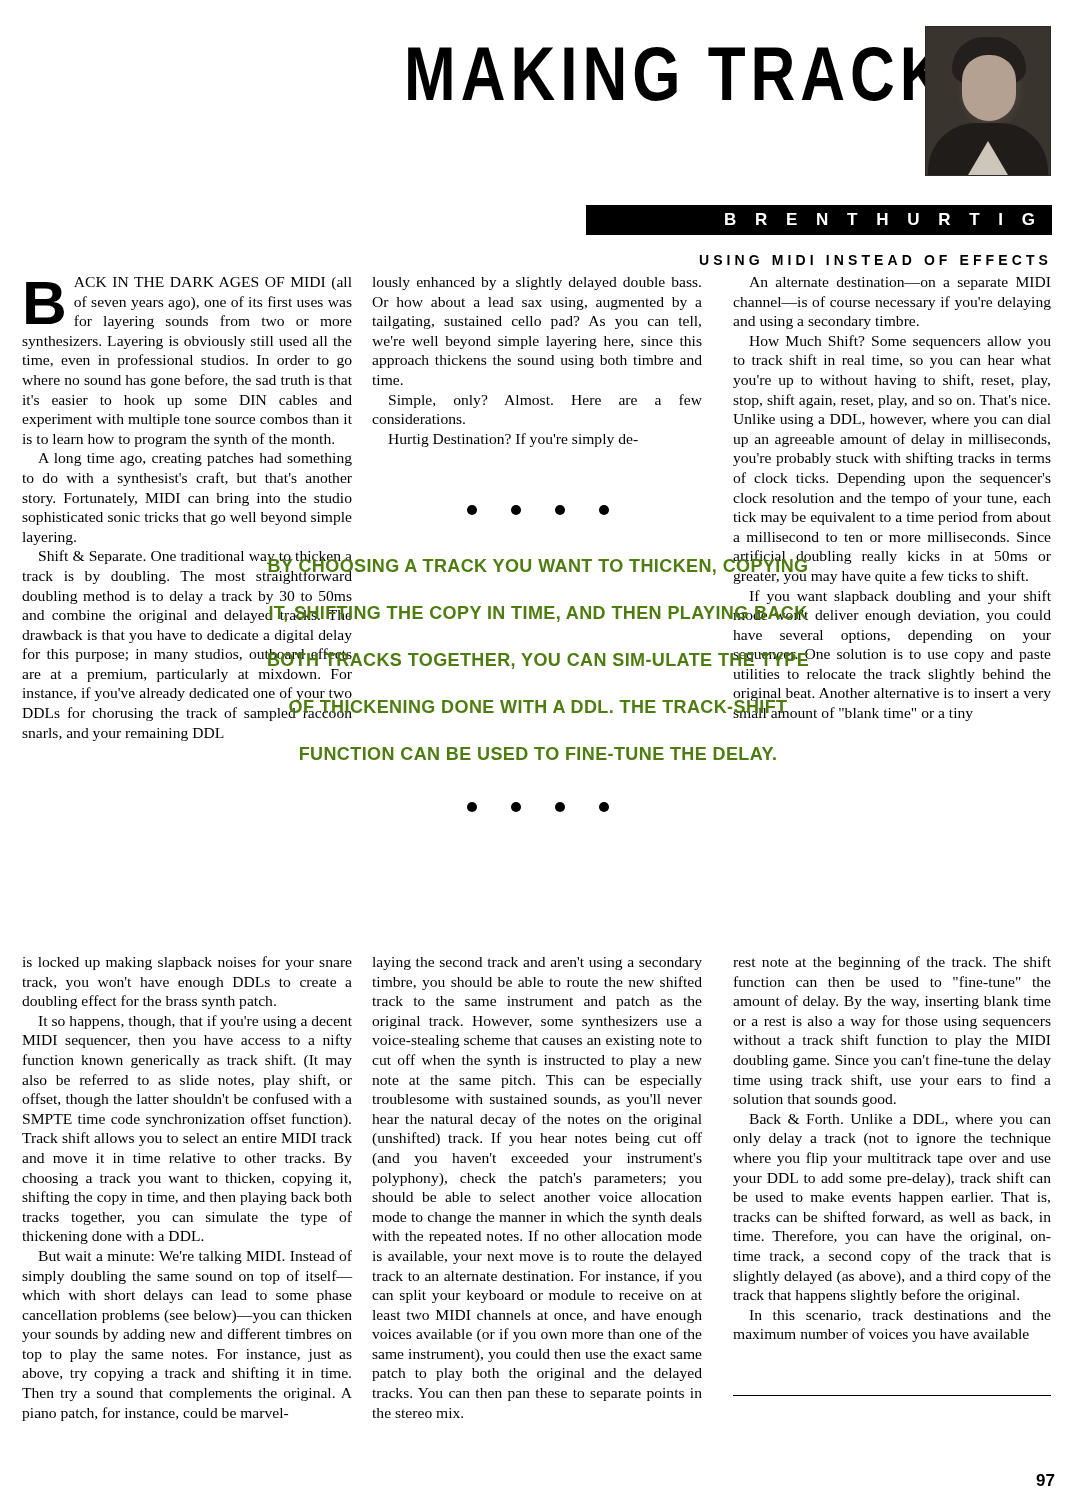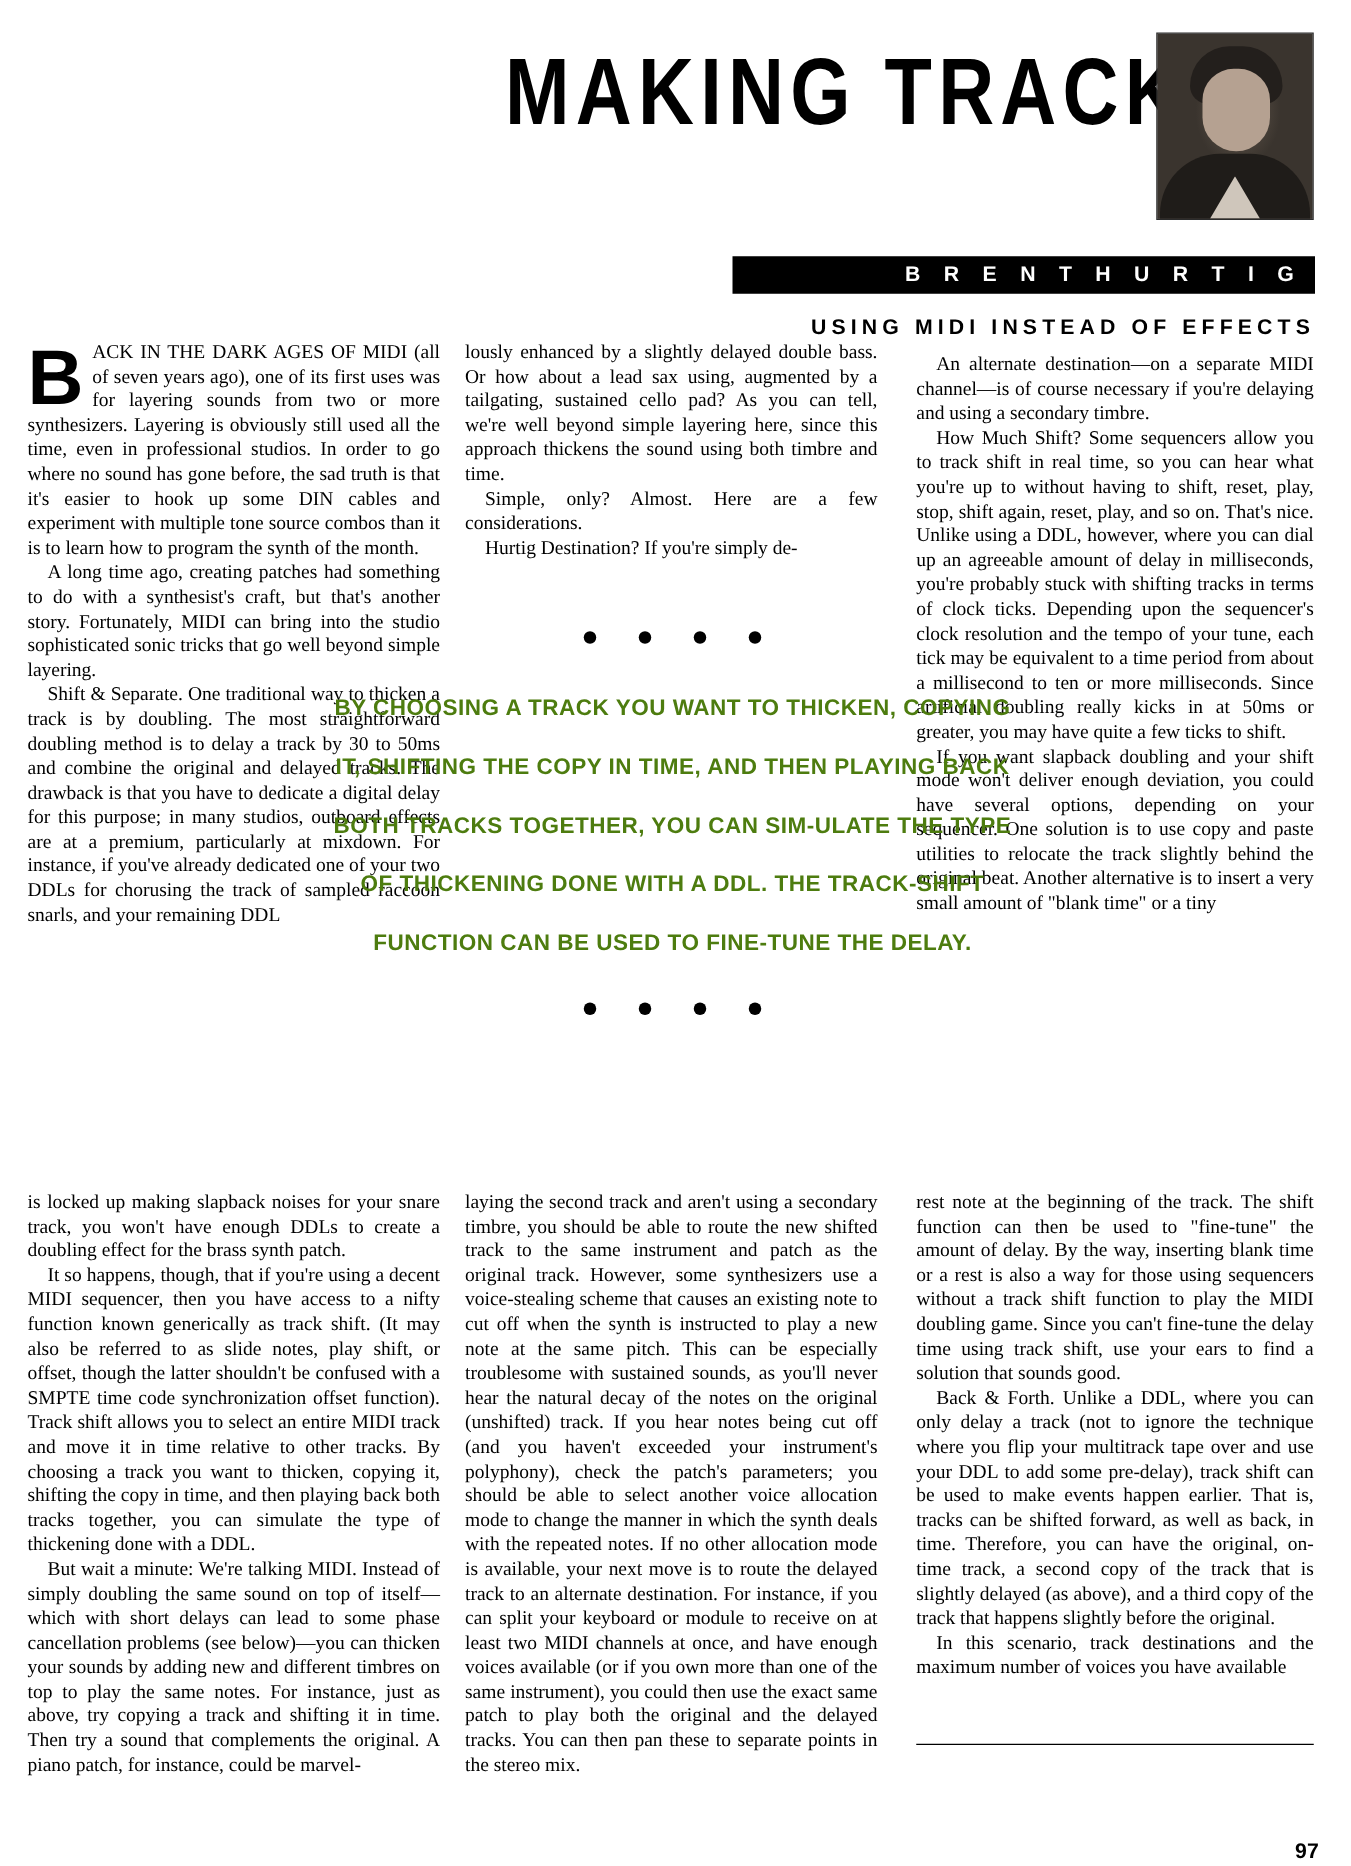"USING MIDI INSTEAD OF EFFECTS" .deck { font-size: 17px -> 14px }
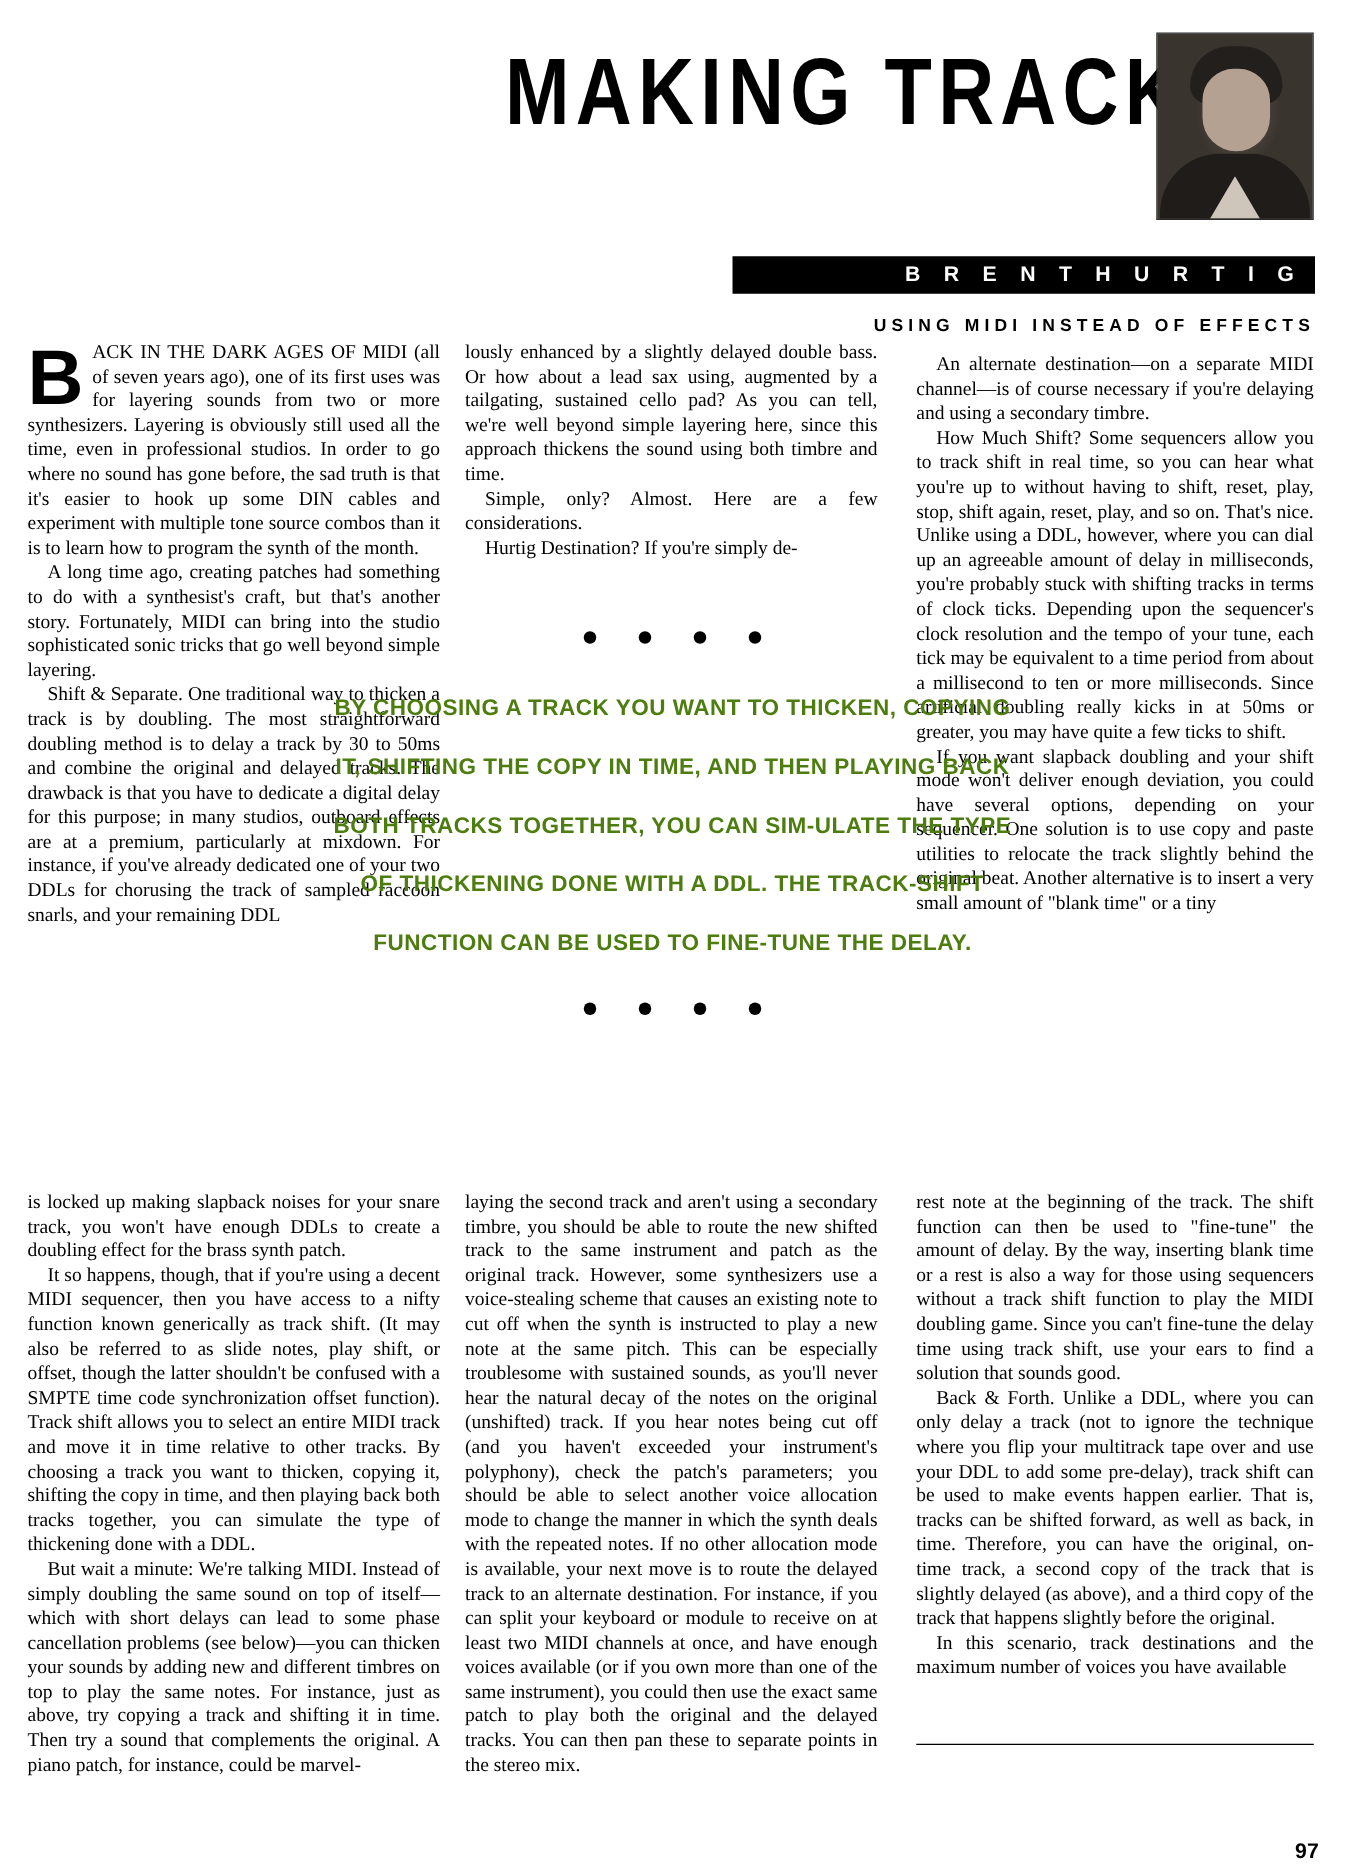"An alternate destination—on a separate" #col3-top { top: 282px -> 272px }
